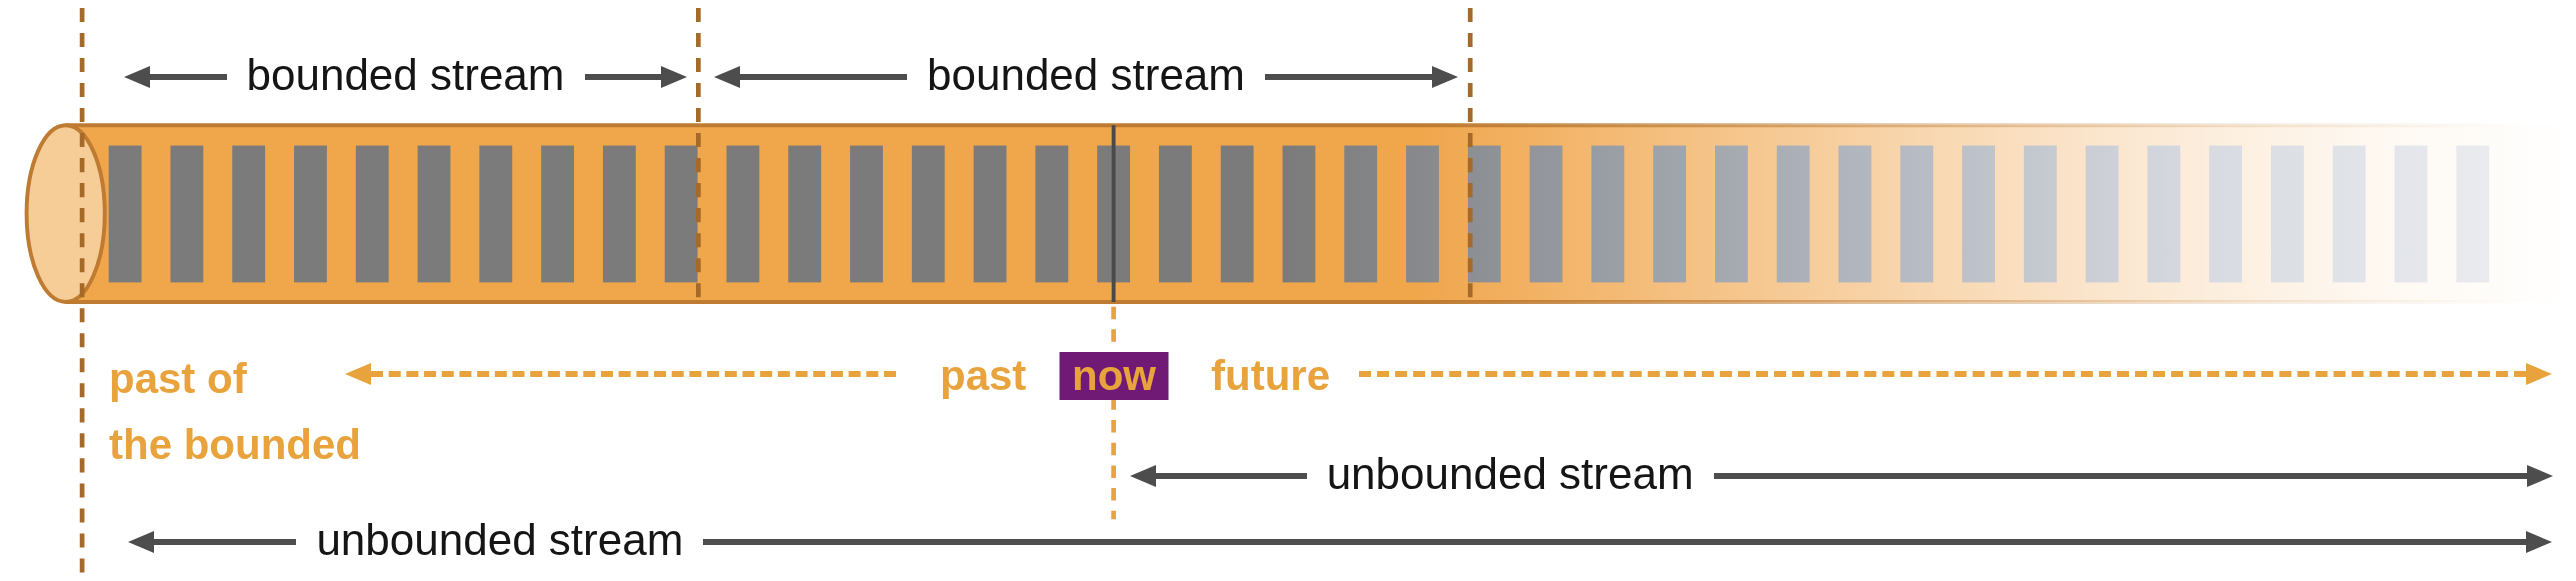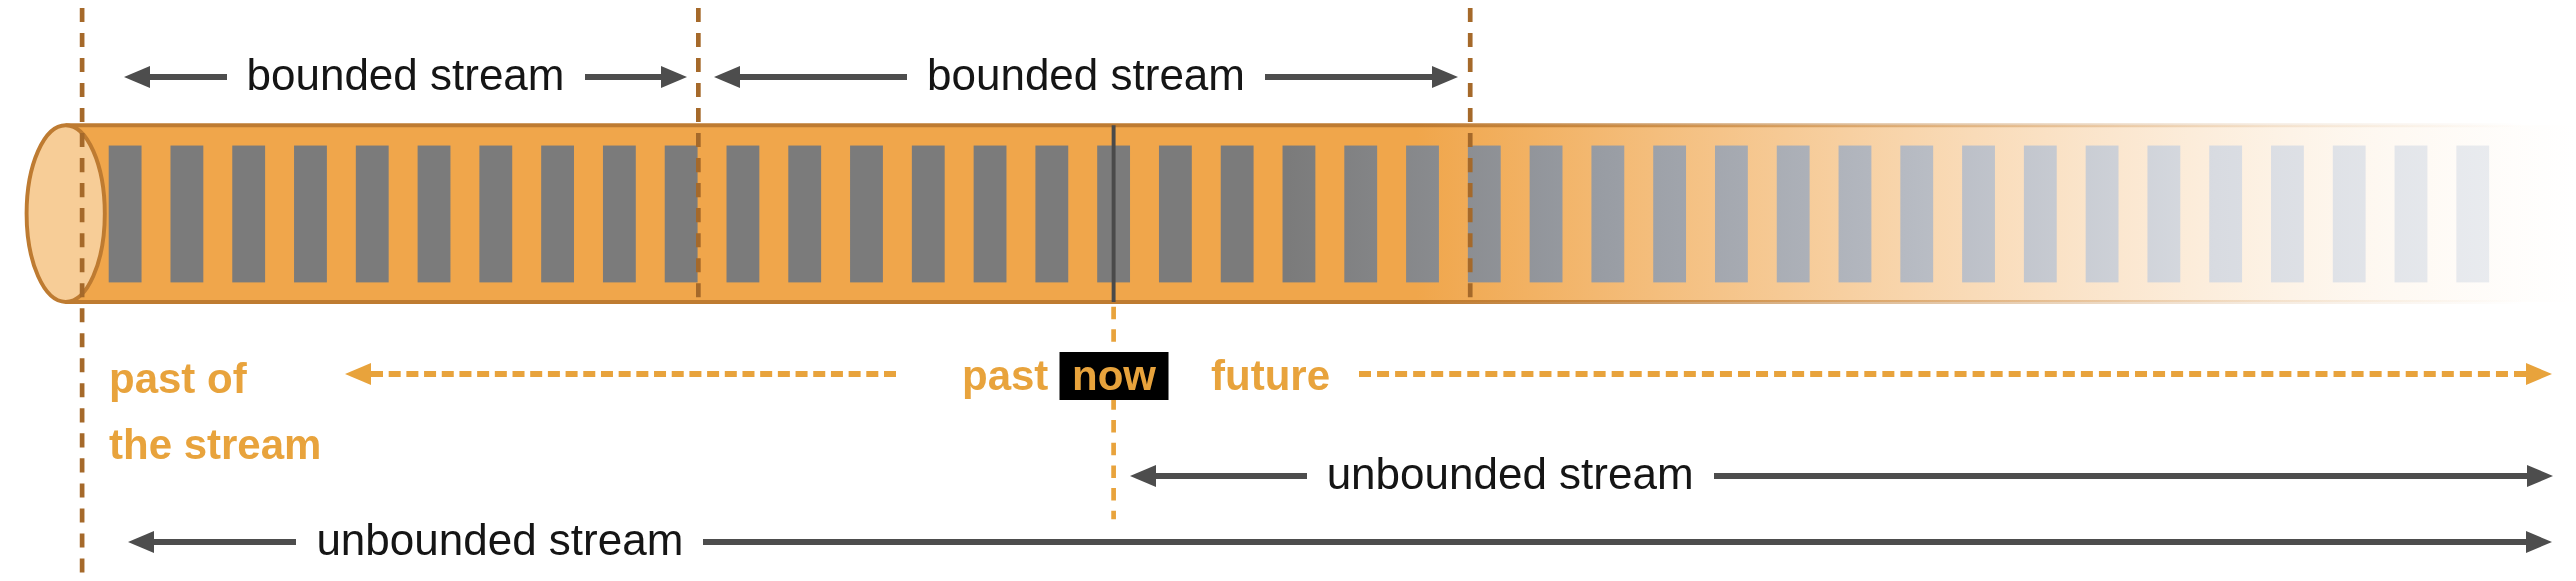"past" div.olbl { left: 962px -> 940px }
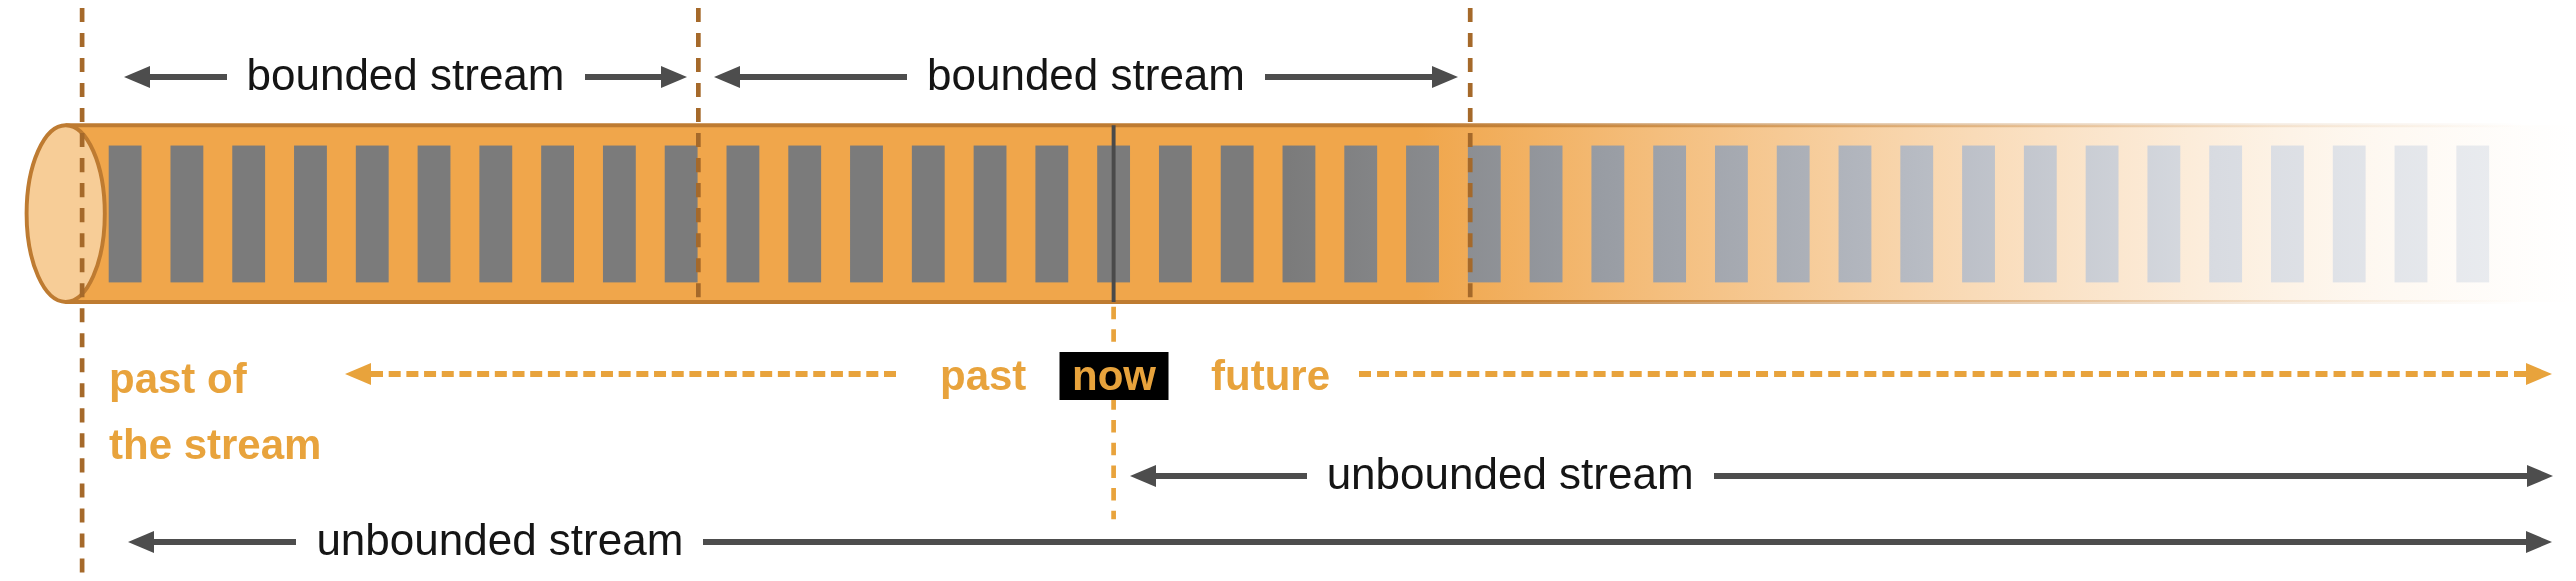"now" .now-lbl { background: #000000 -> #701a75 }
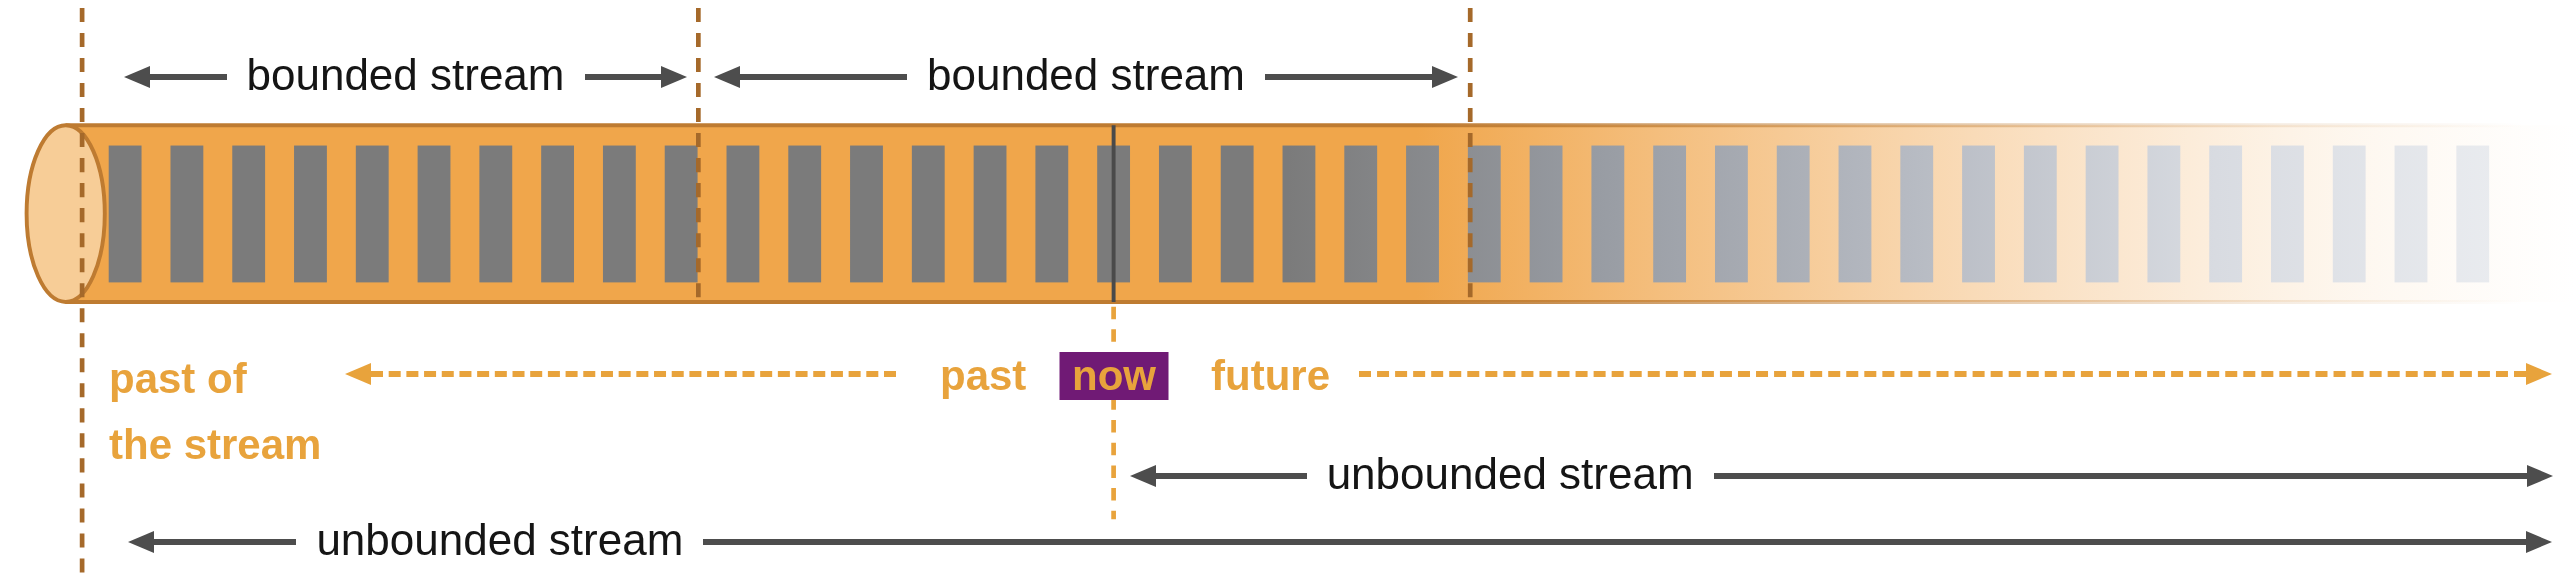"the stream" div { text: stream -> bounded }
